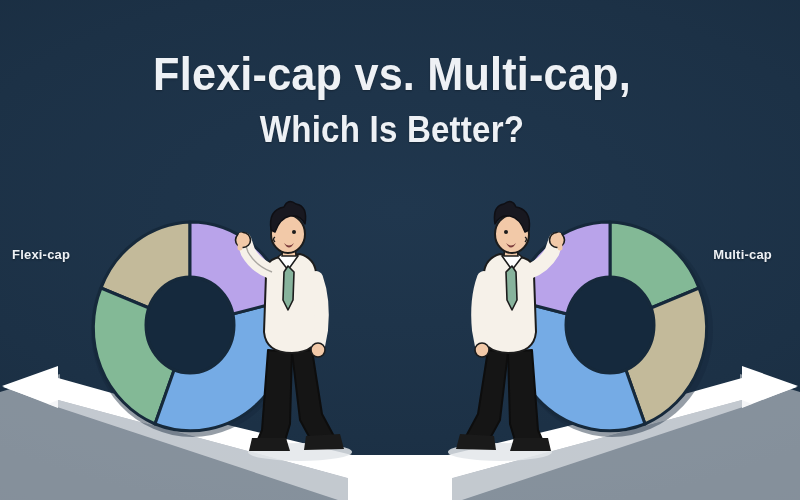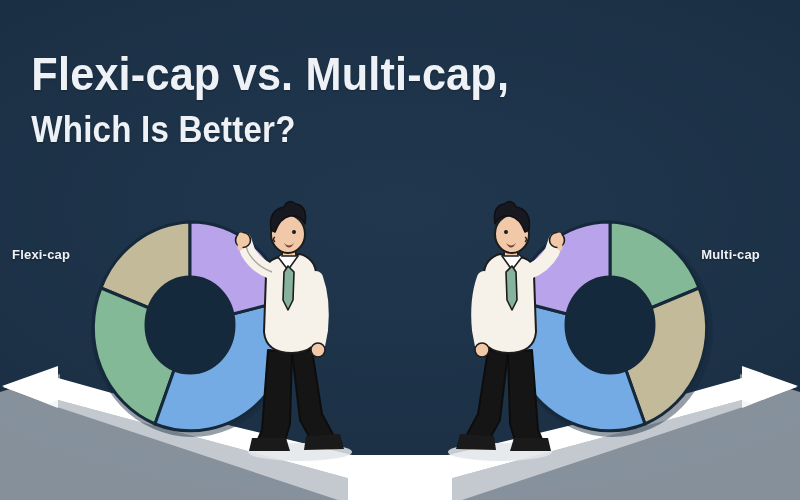"Flexi-cap vs. Multi-cap," .title-wrap { text-align: left -> center }
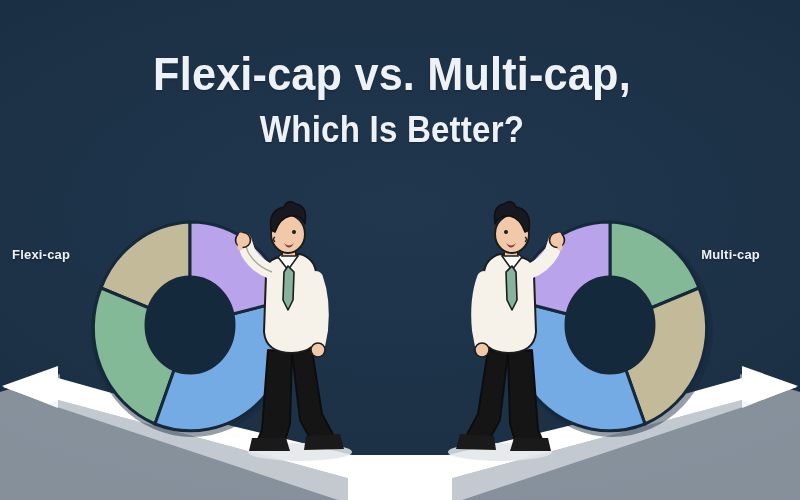"Multi-cap" #label-right { right: 40px -> 28px }
